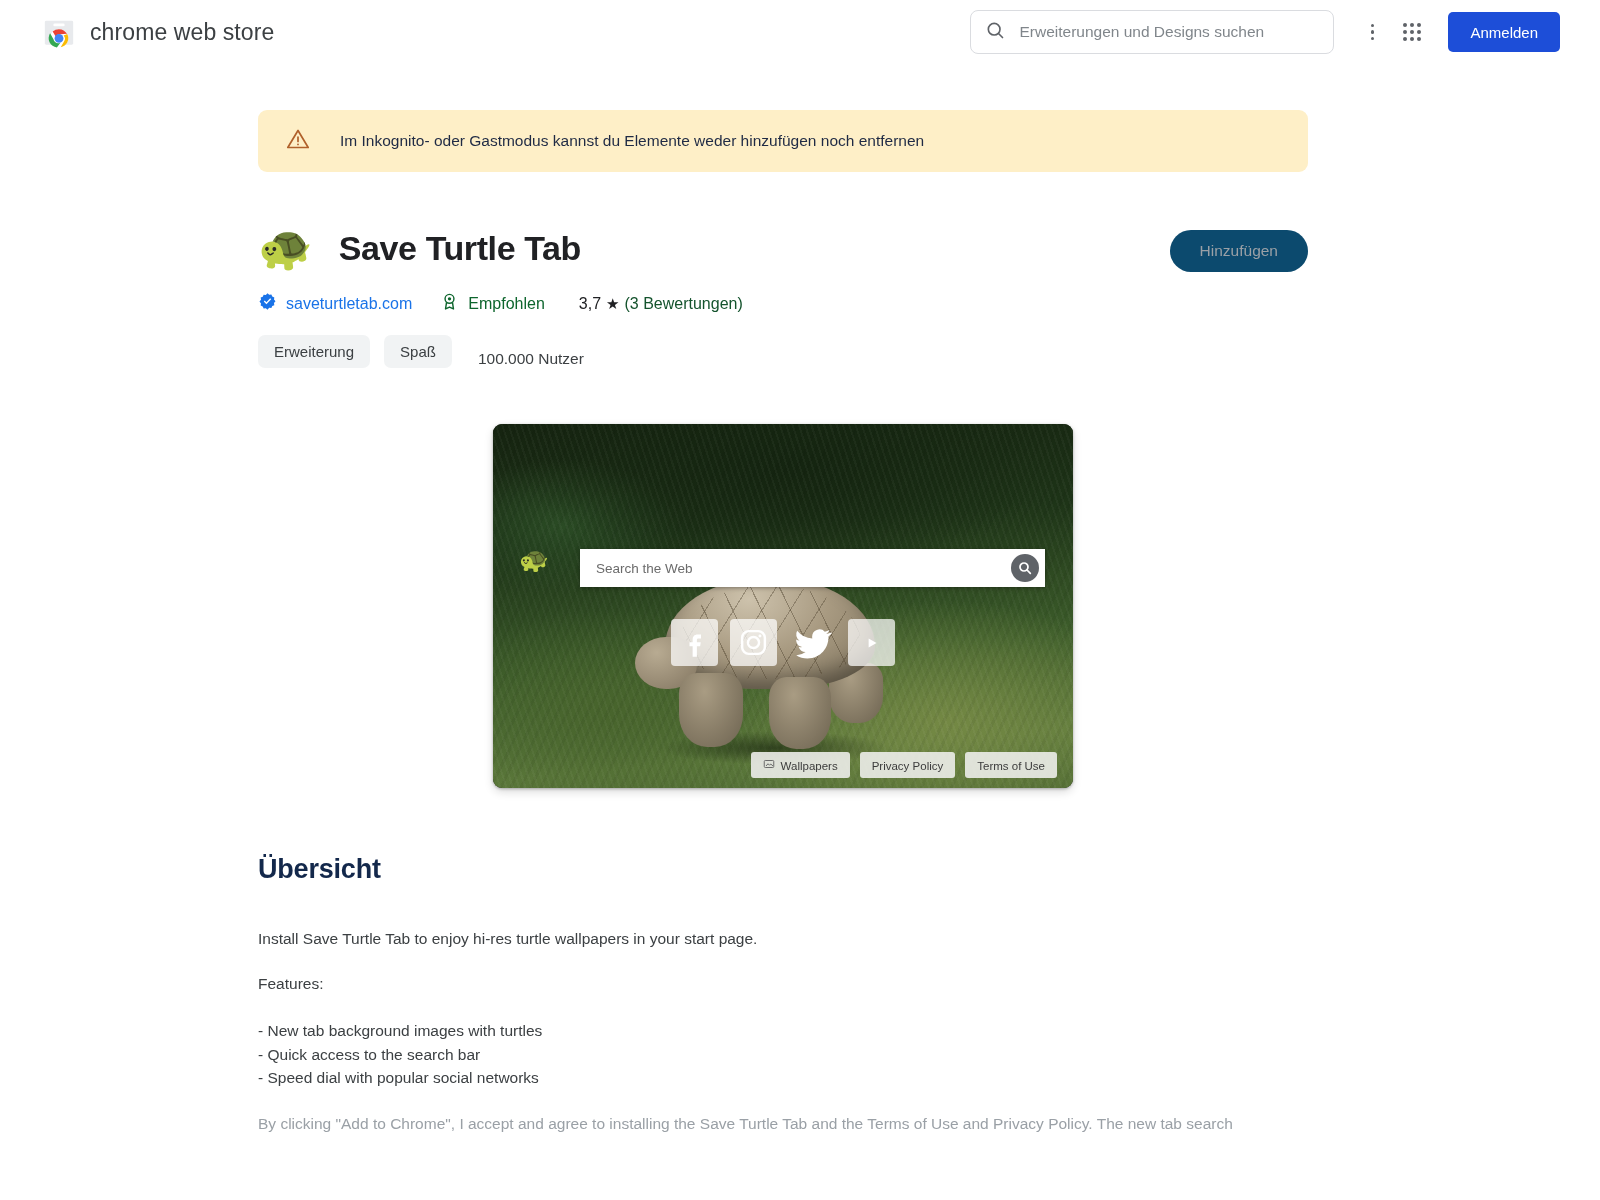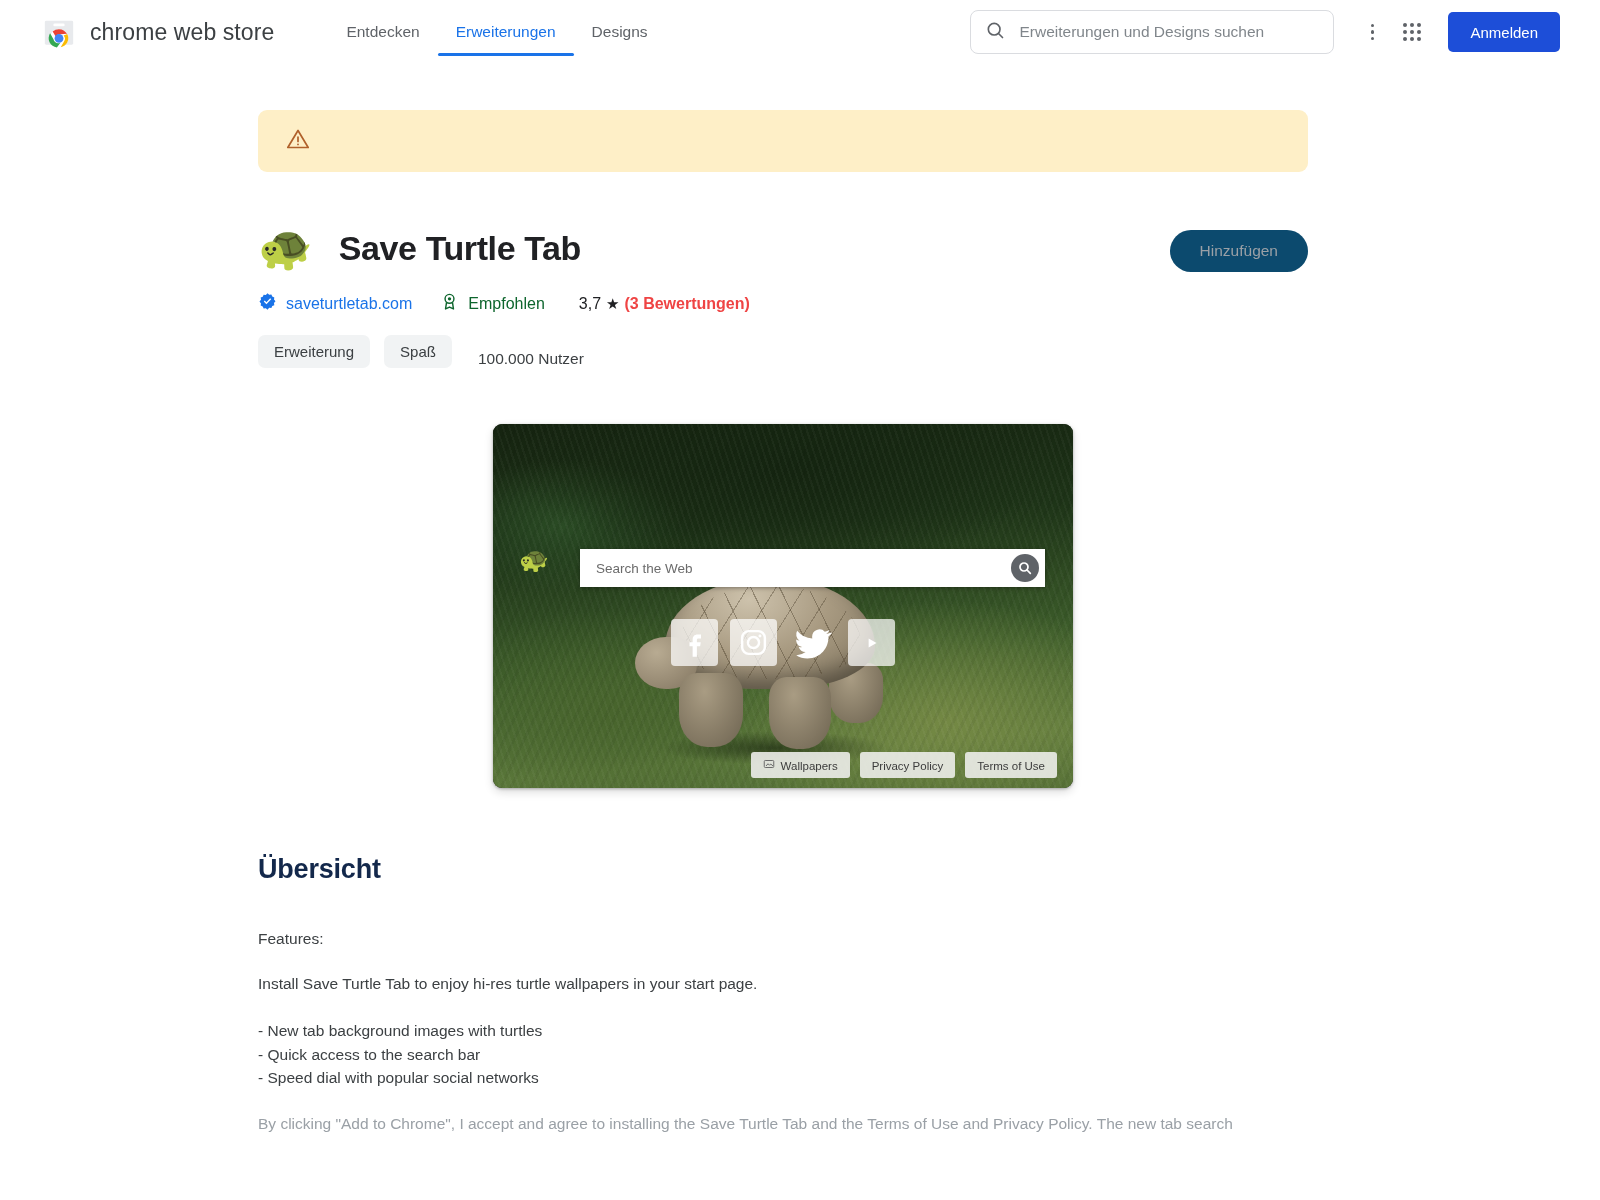"Entdecken" nav.nav { html: <nav> <div>Entdecken</div> <div>Erweiterungen</div> <div>Designs</div> </nav> -> none }
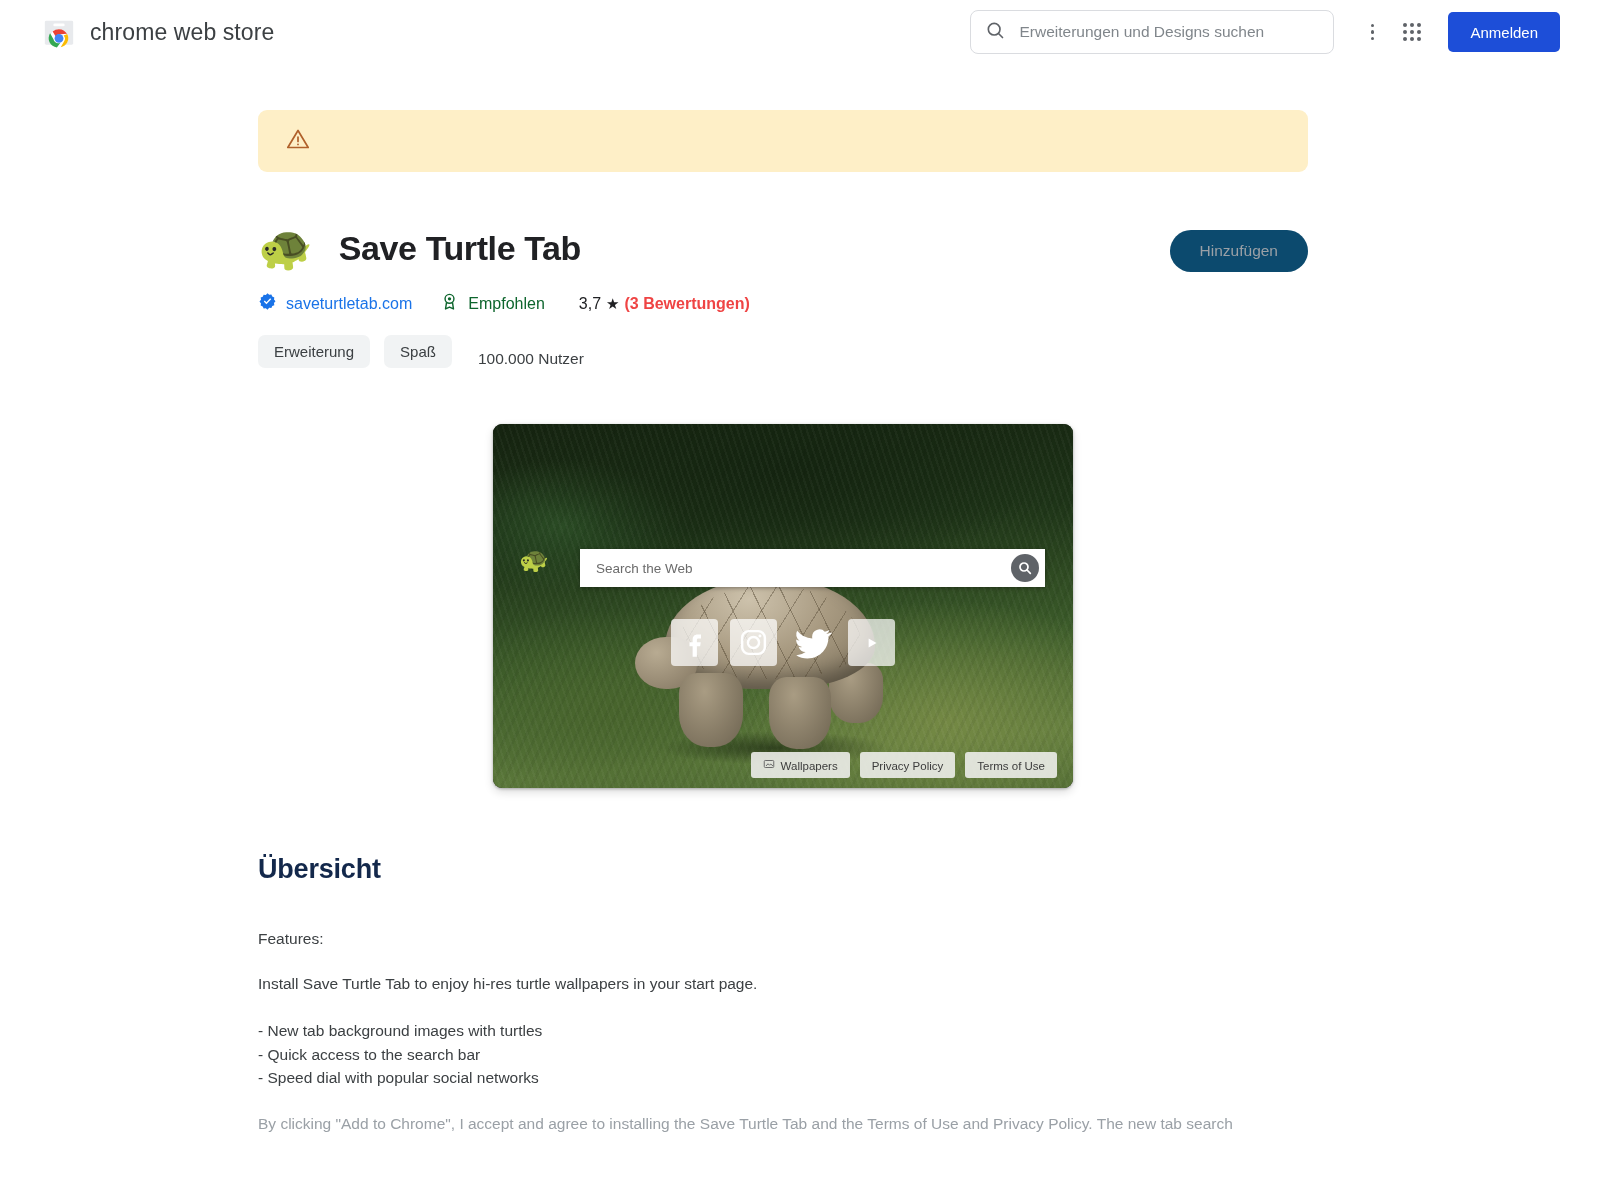"Im Inkognito- oder Gastmodus kannst" span.banner-text { html: none -> <span>Im Inkognito- oder Gastmodus kannst du Elemente weder hinzufügen noch entfernen</span> }
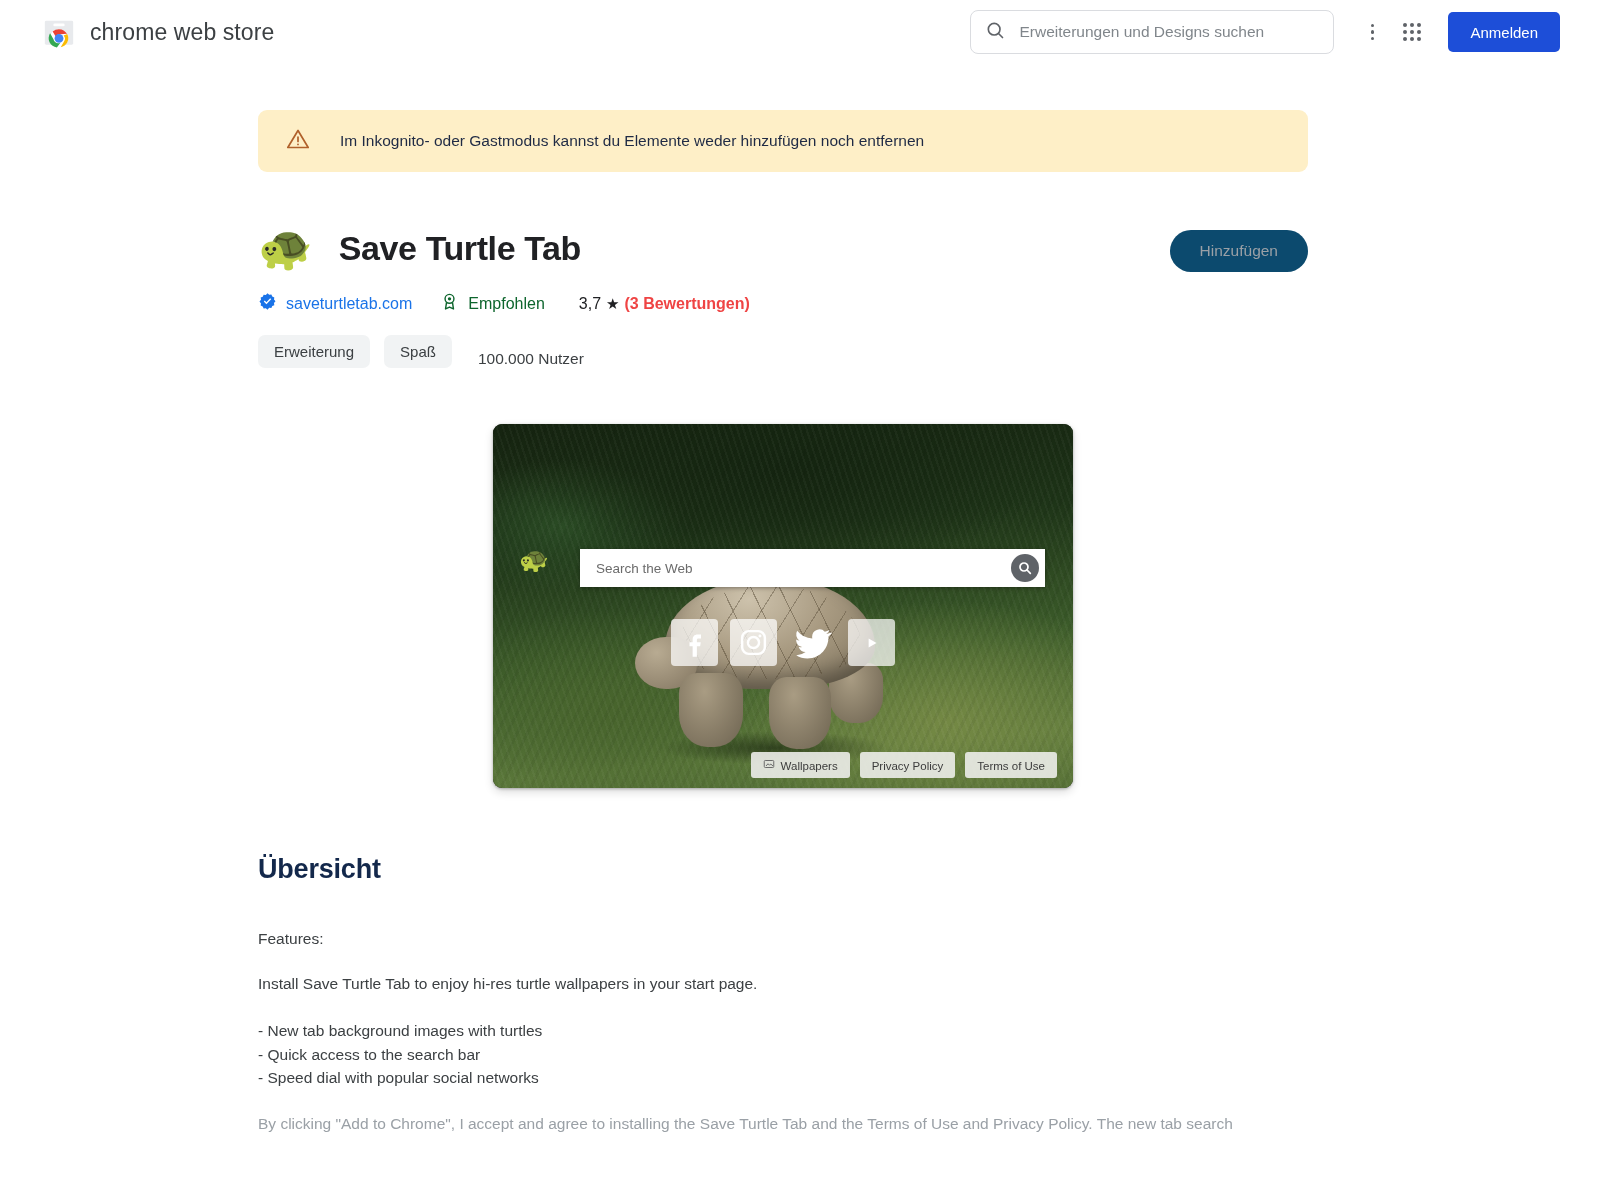"(3 Bewertungen)" .rating .reviews { color: #ef4444 -> #14532d; font-weight: bold -> none }
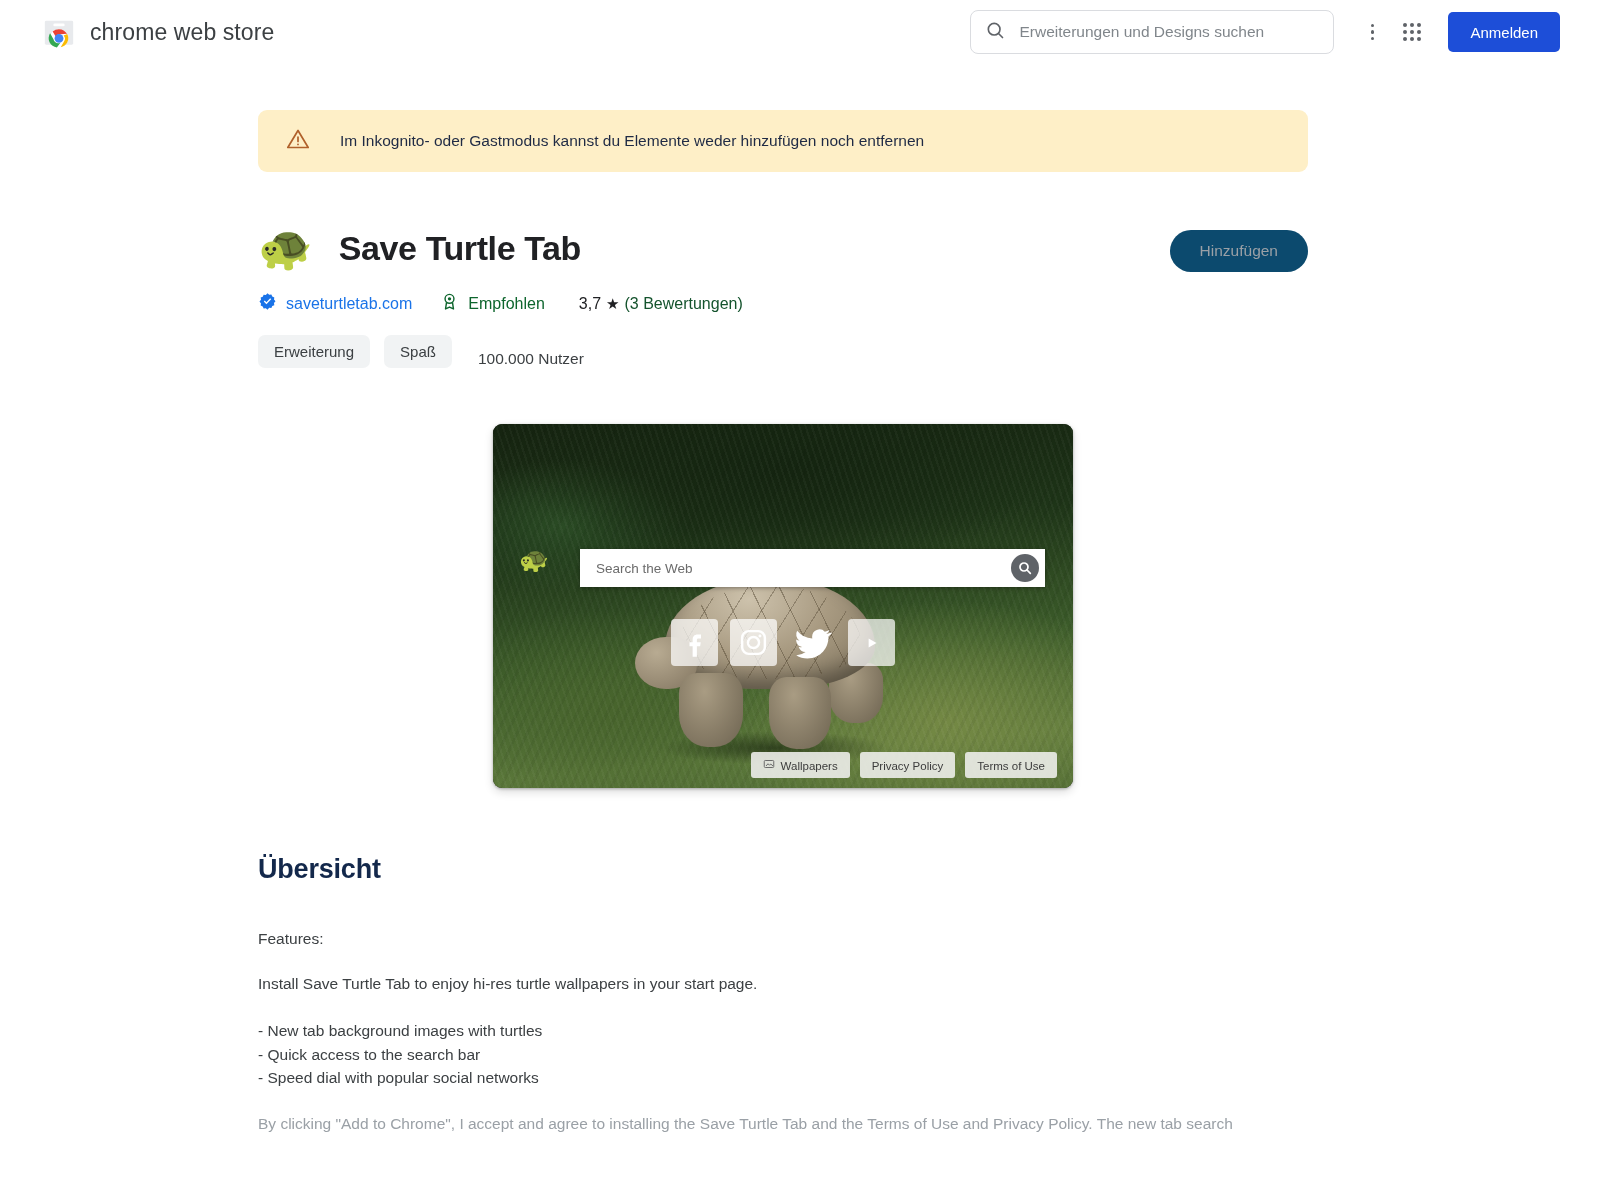"Features:" p { order: before "Install Save Turtle Tab to" -> after "Install Save Turtle Tab to" }
